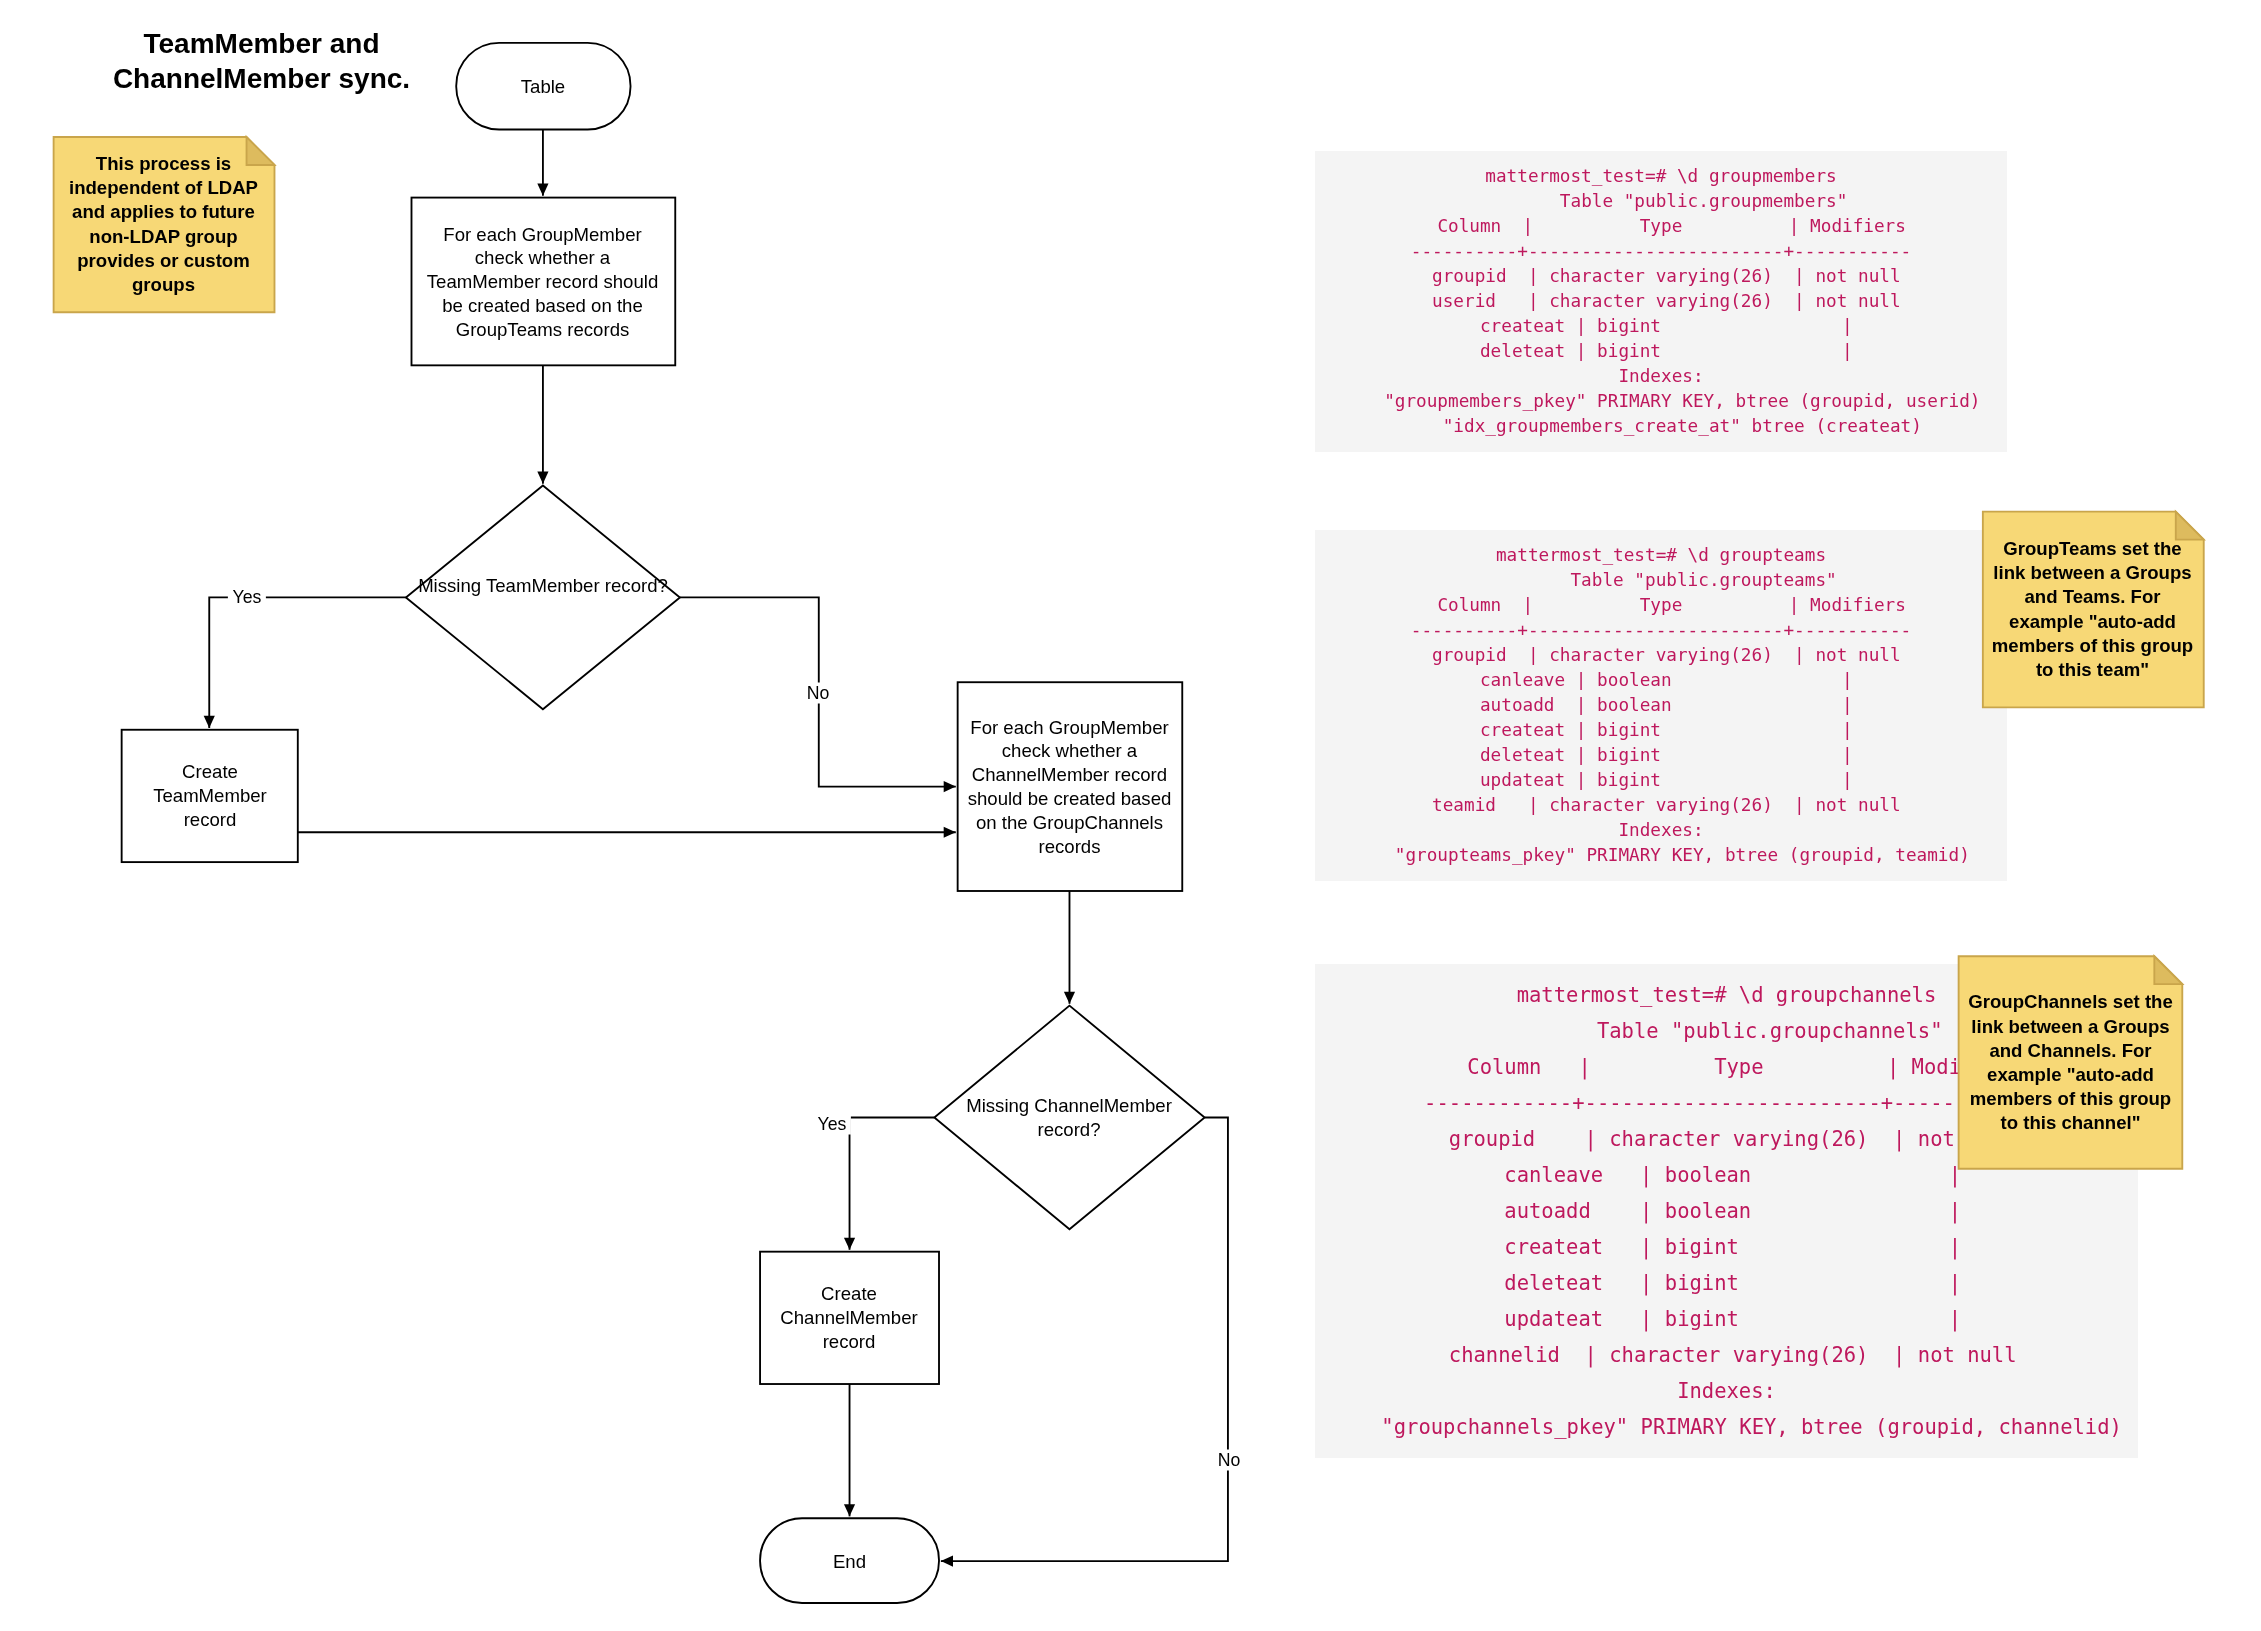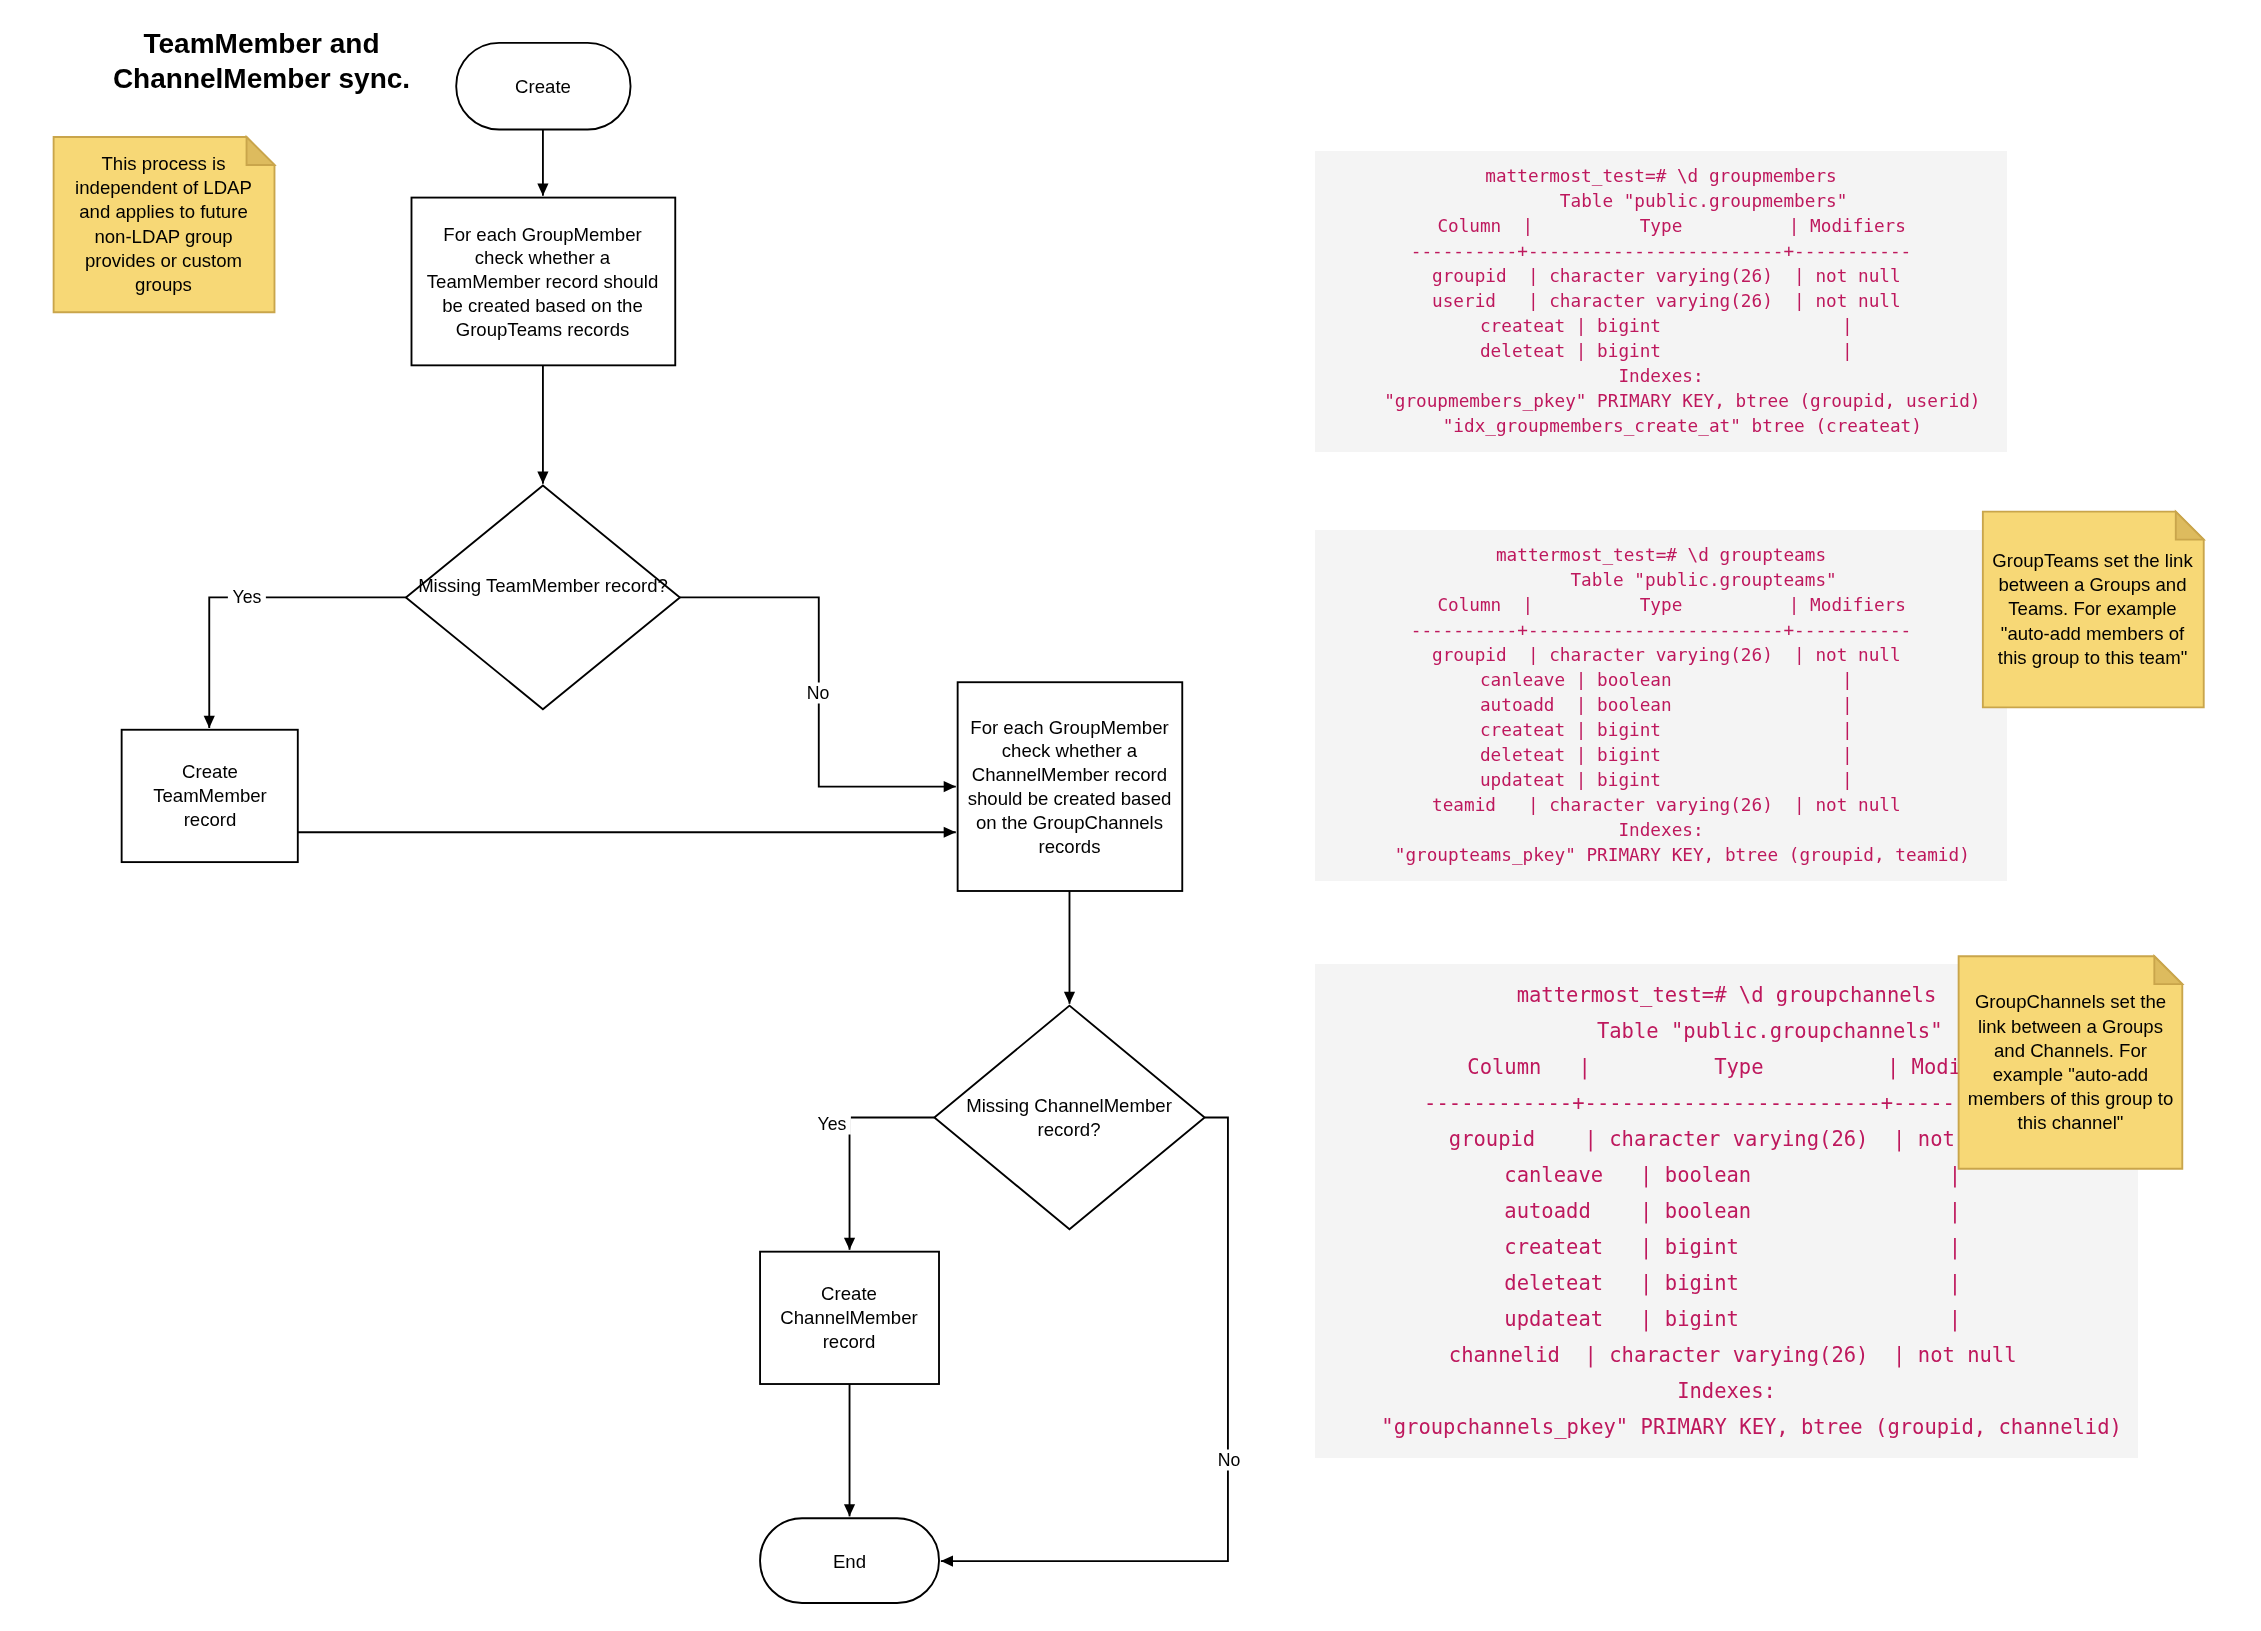"Create" div.node-text { text: Create -> Table }
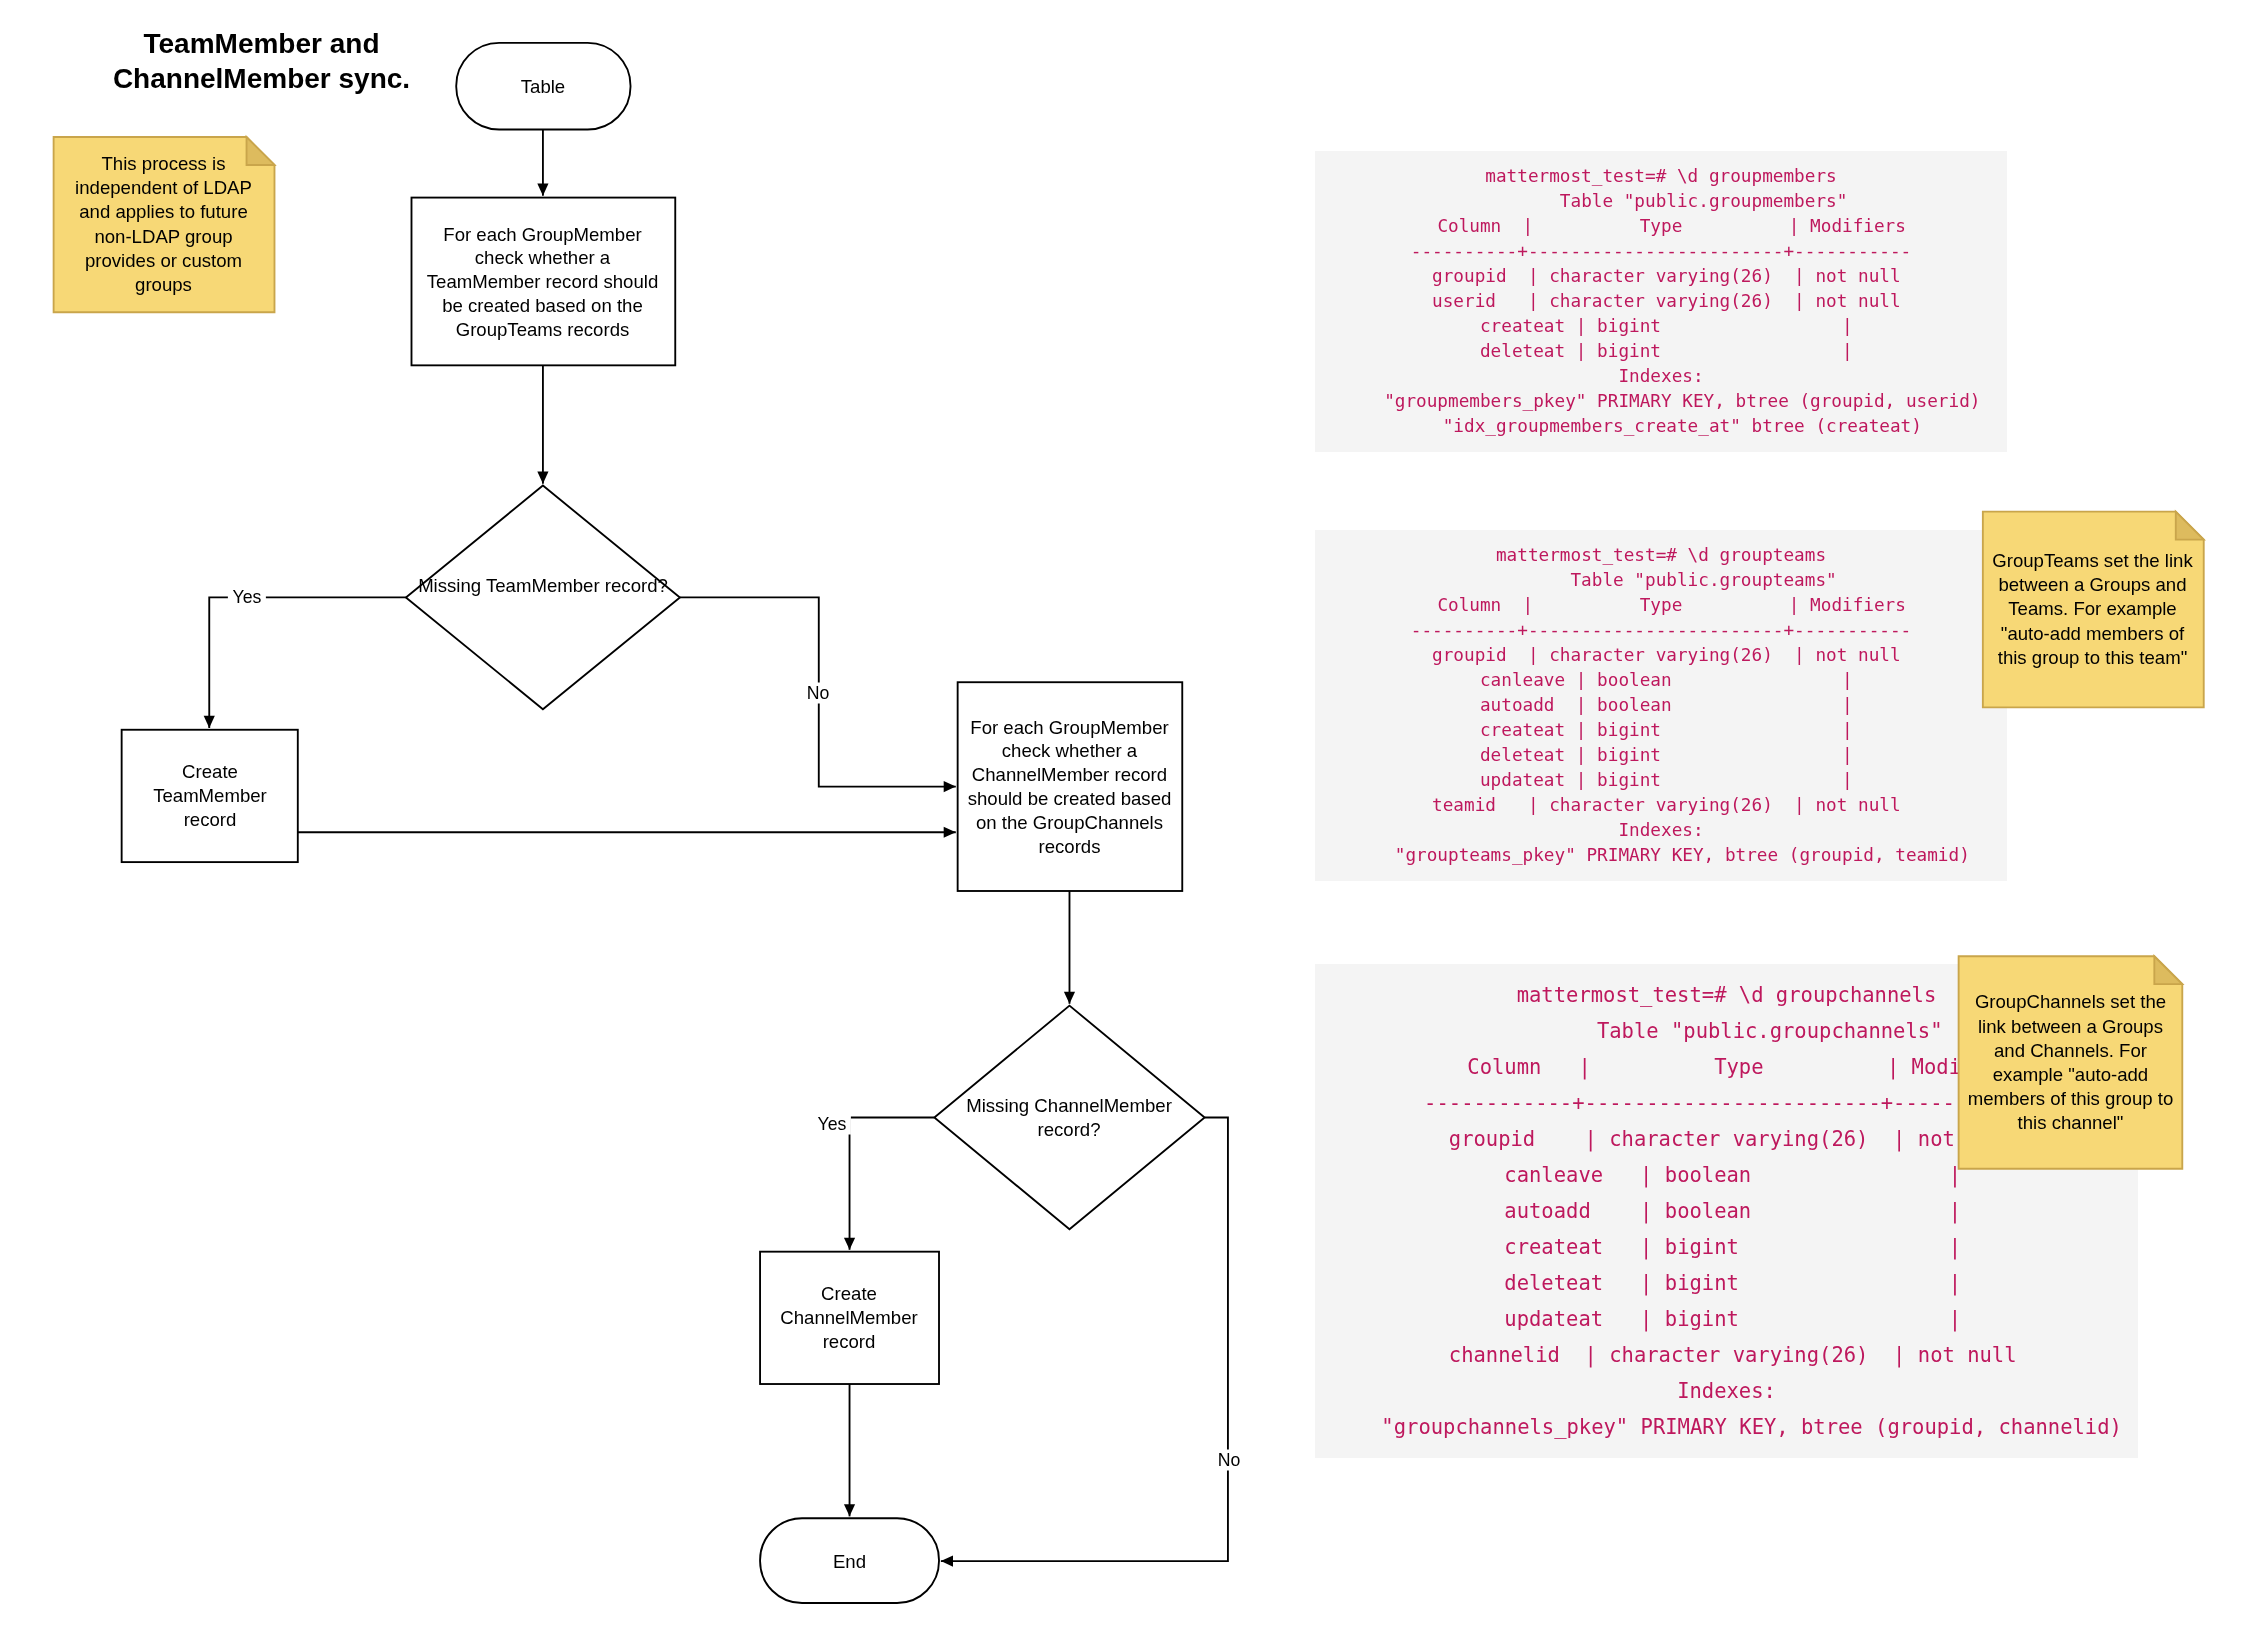"This process is independent of" .note-text { font-weight: none -> bold }
